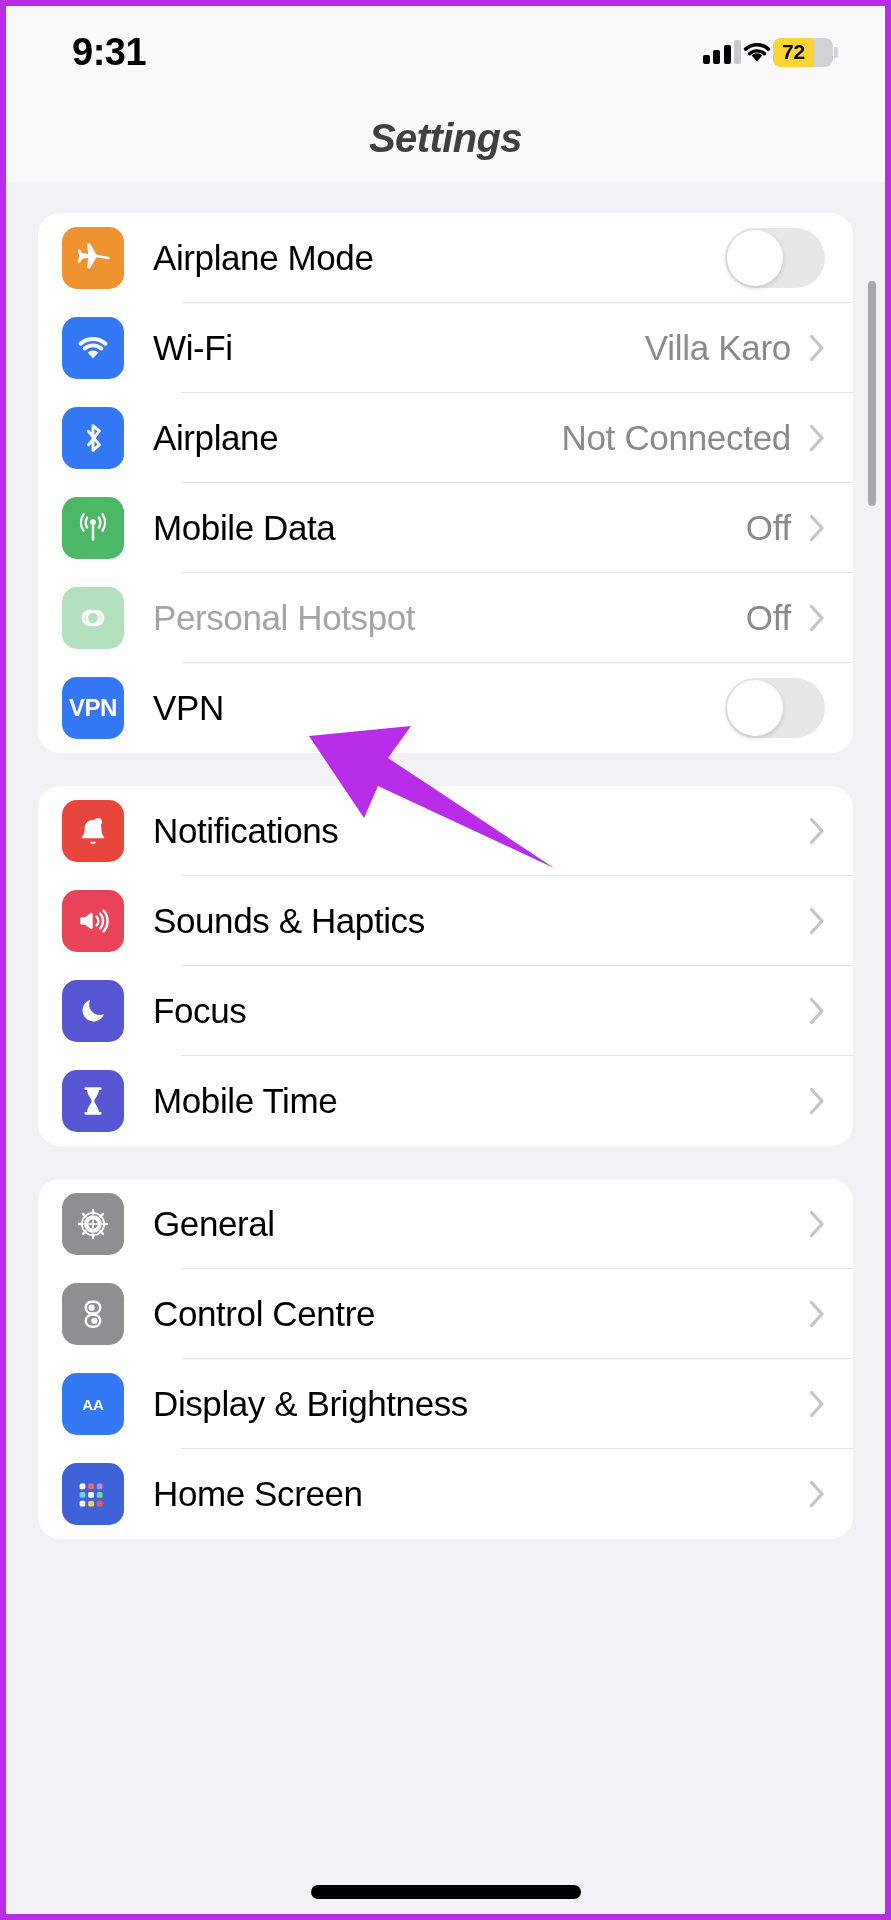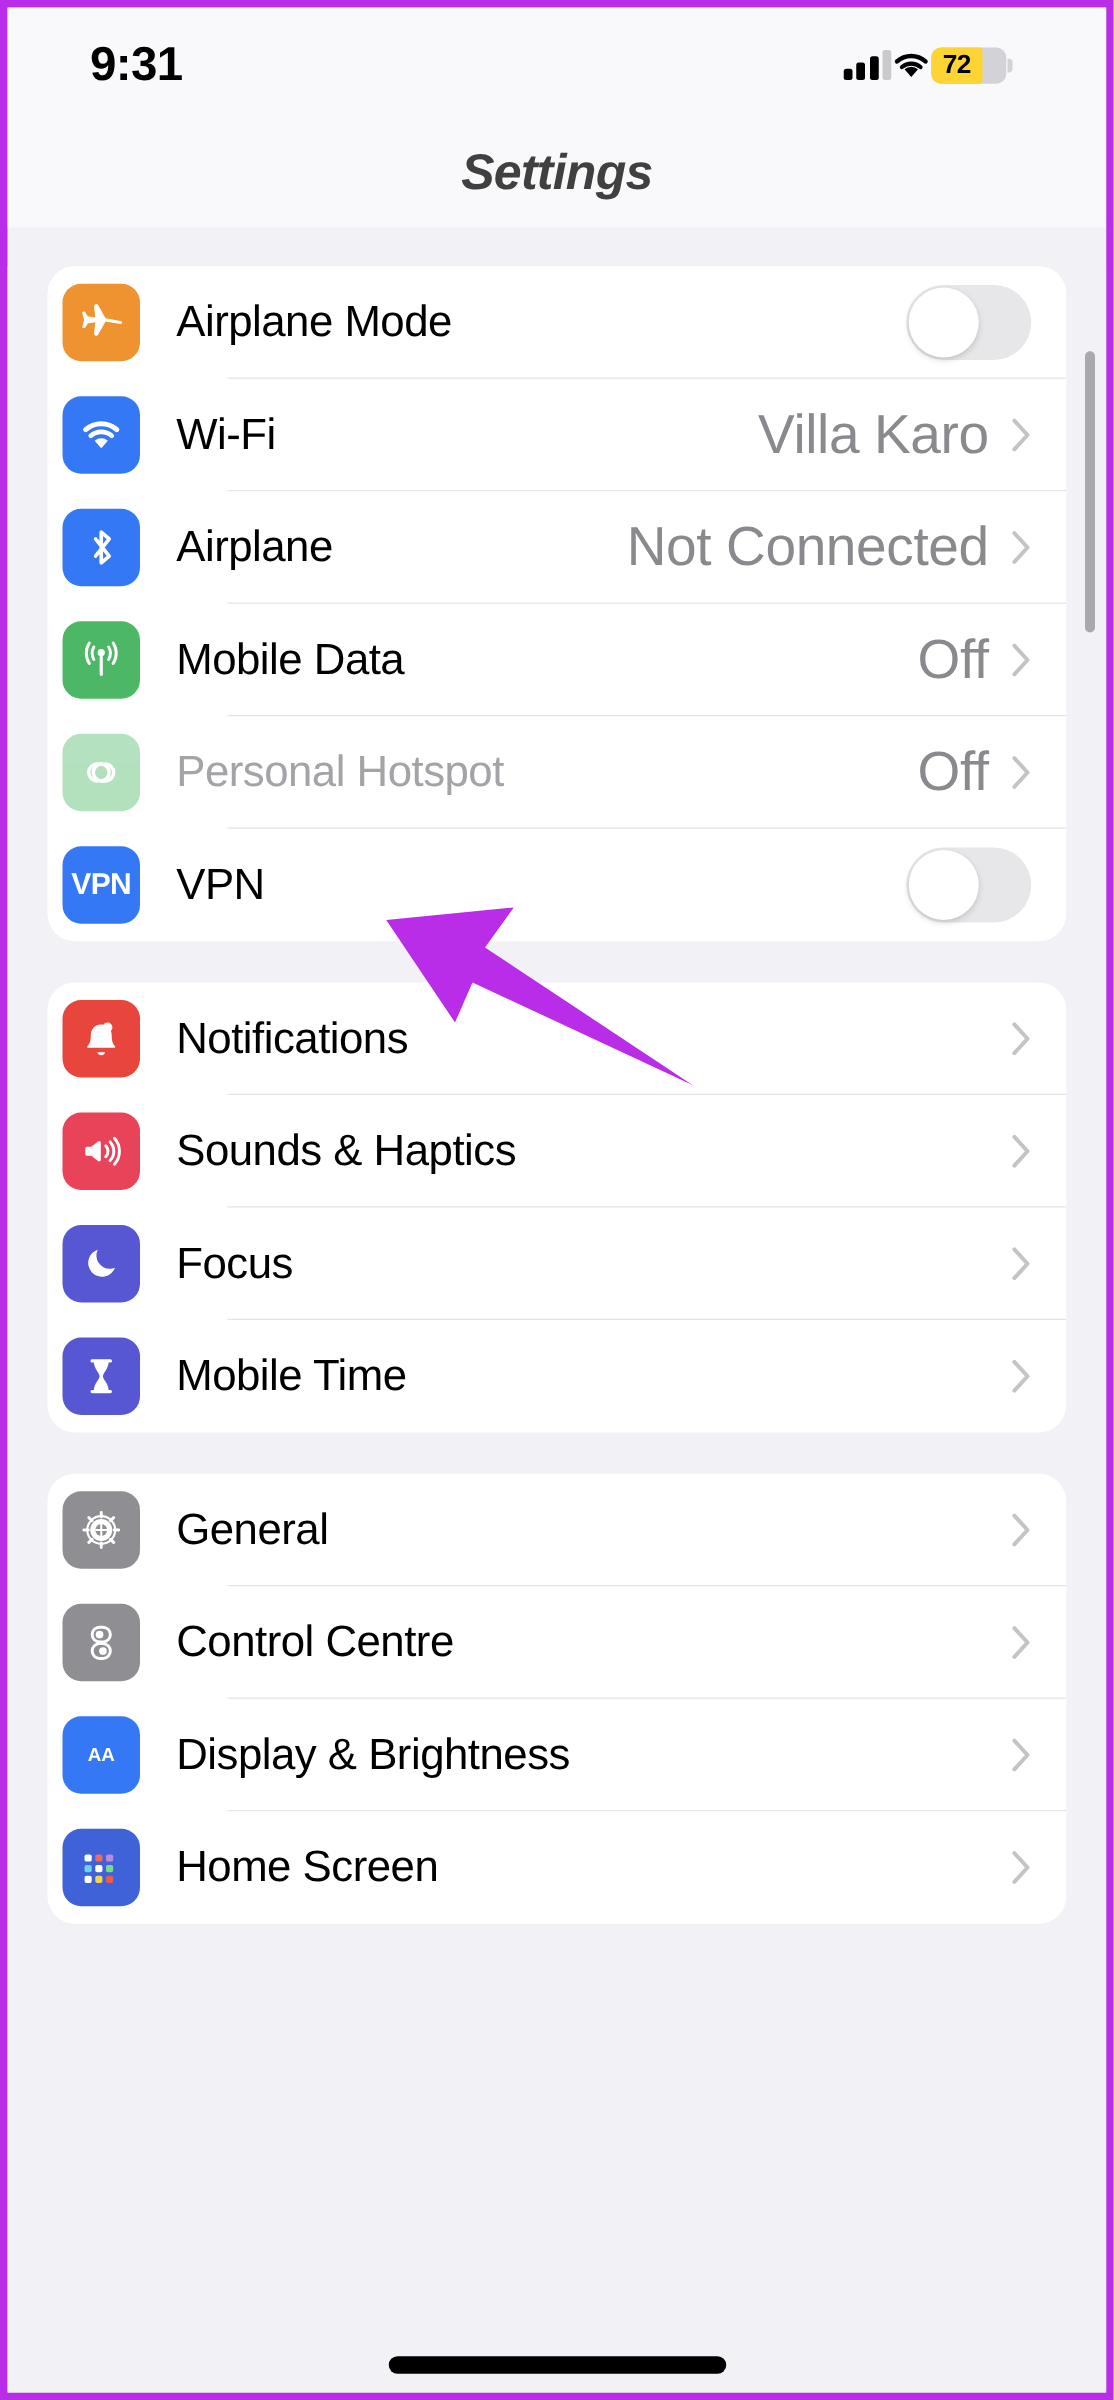"9:31" .statusbar { padding: 0 80px 0 66px -> 0 52px 0 66px }
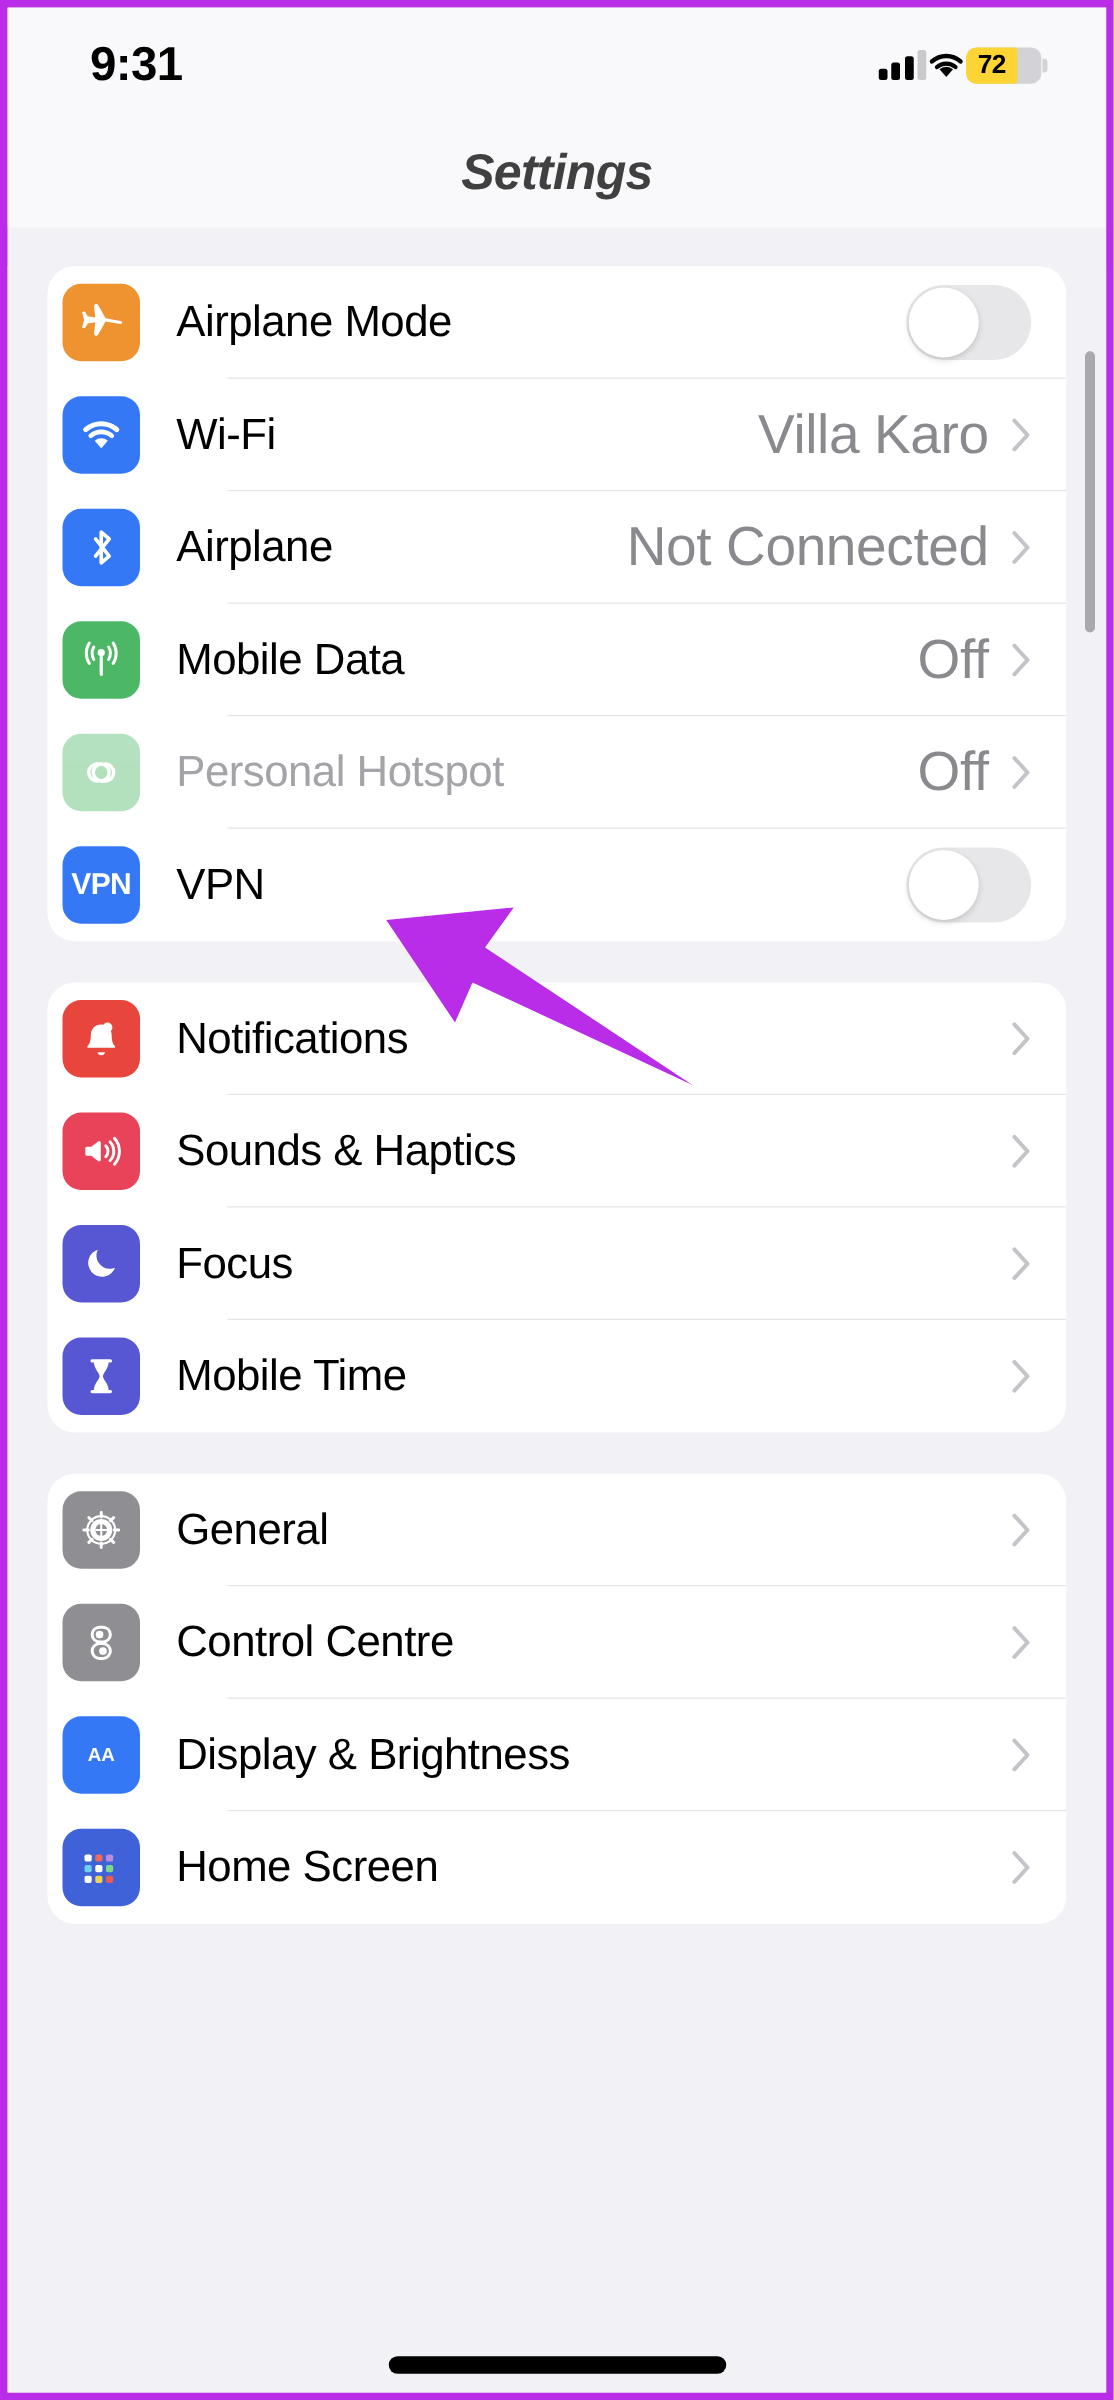"Airplane Mode" .row { padding-left: 12px -> 24px }
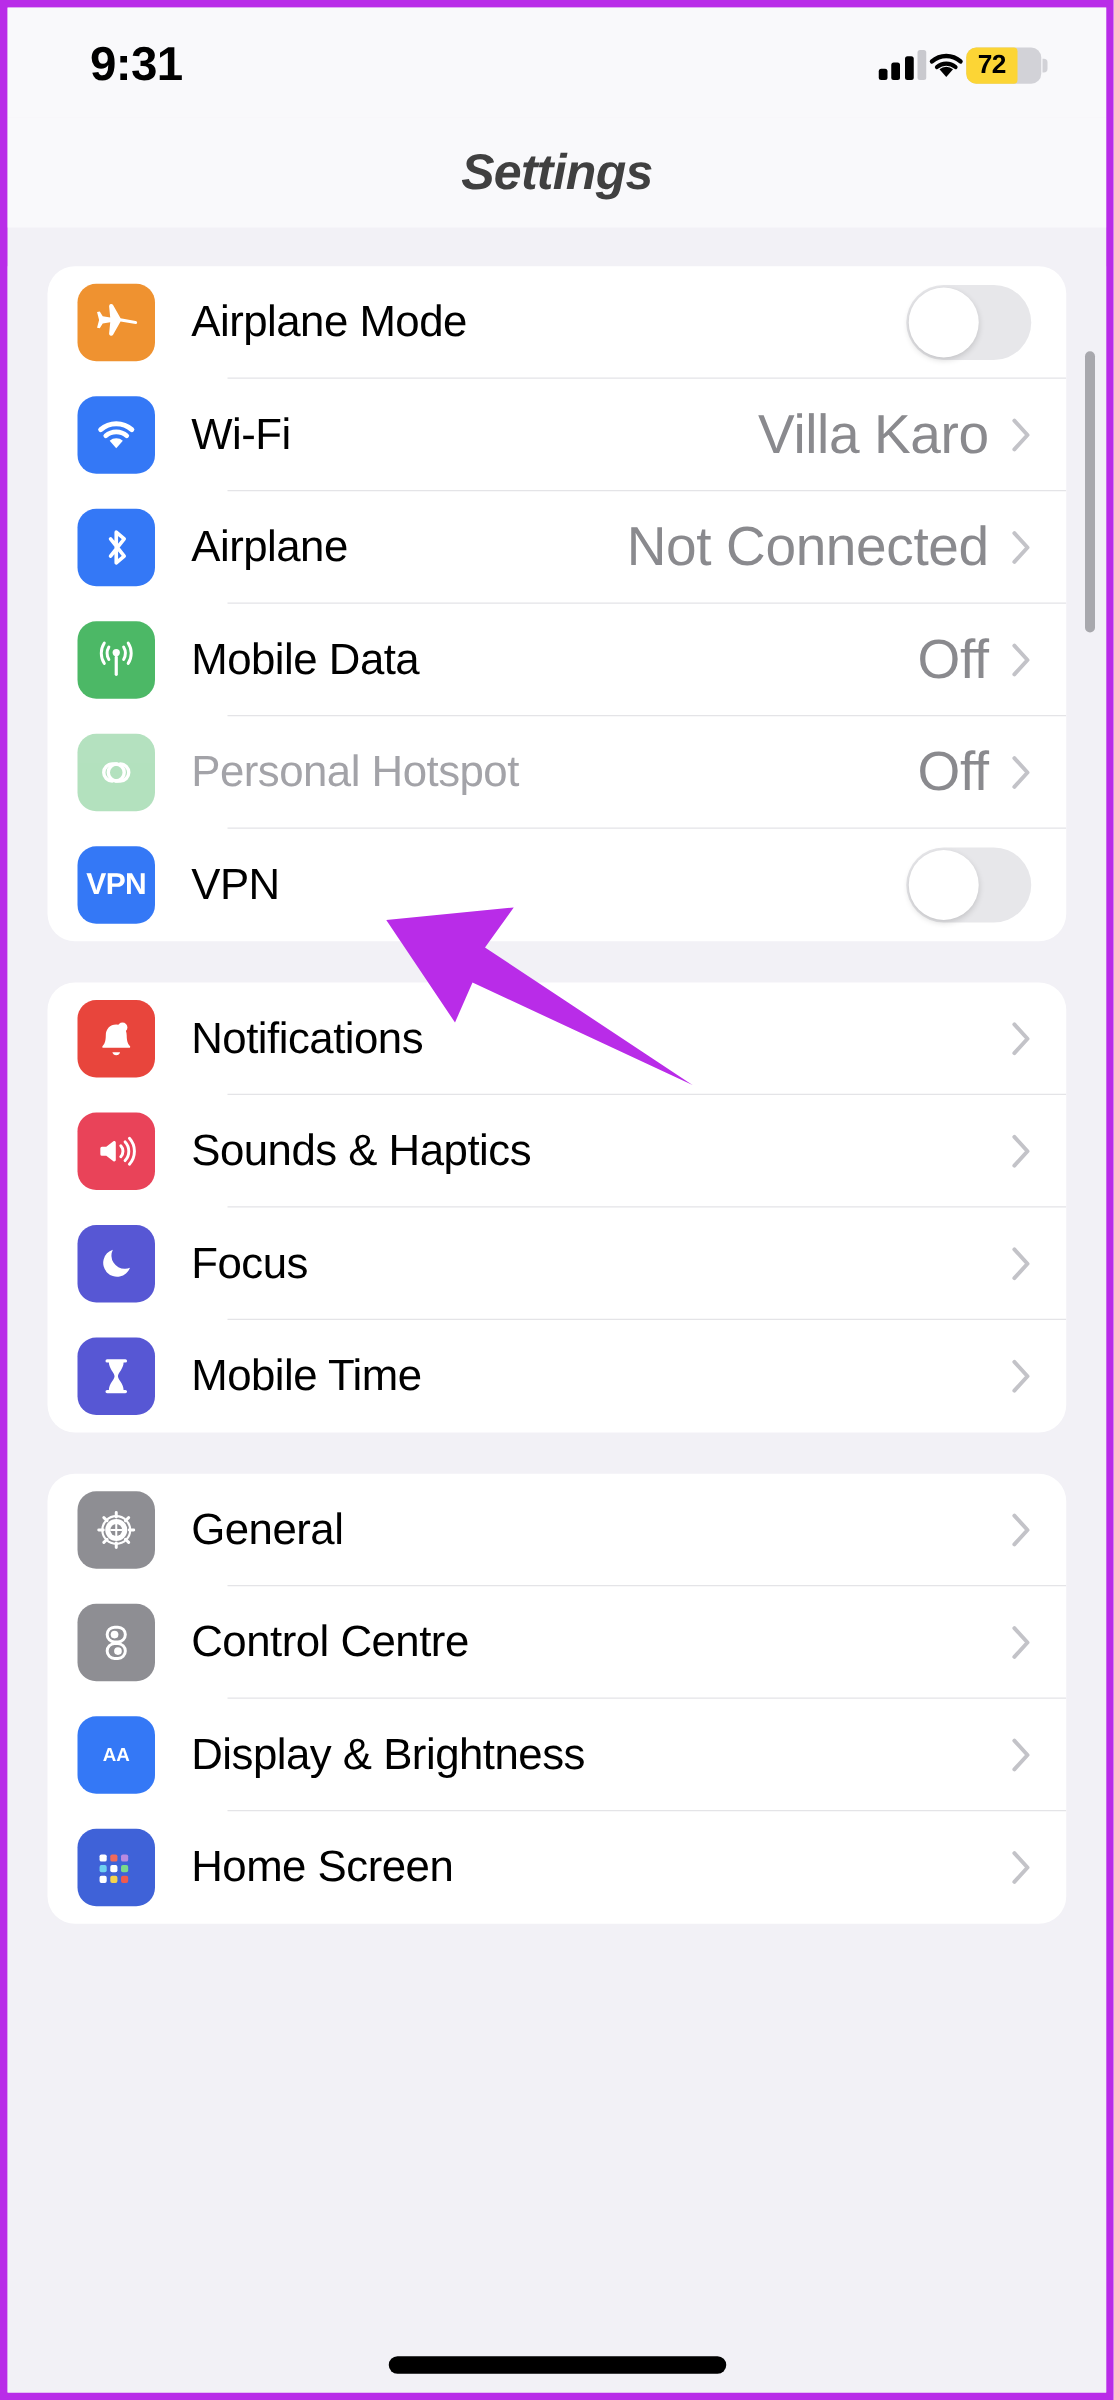"Villa Karo" .value { font-size: 44px -> 35px }
